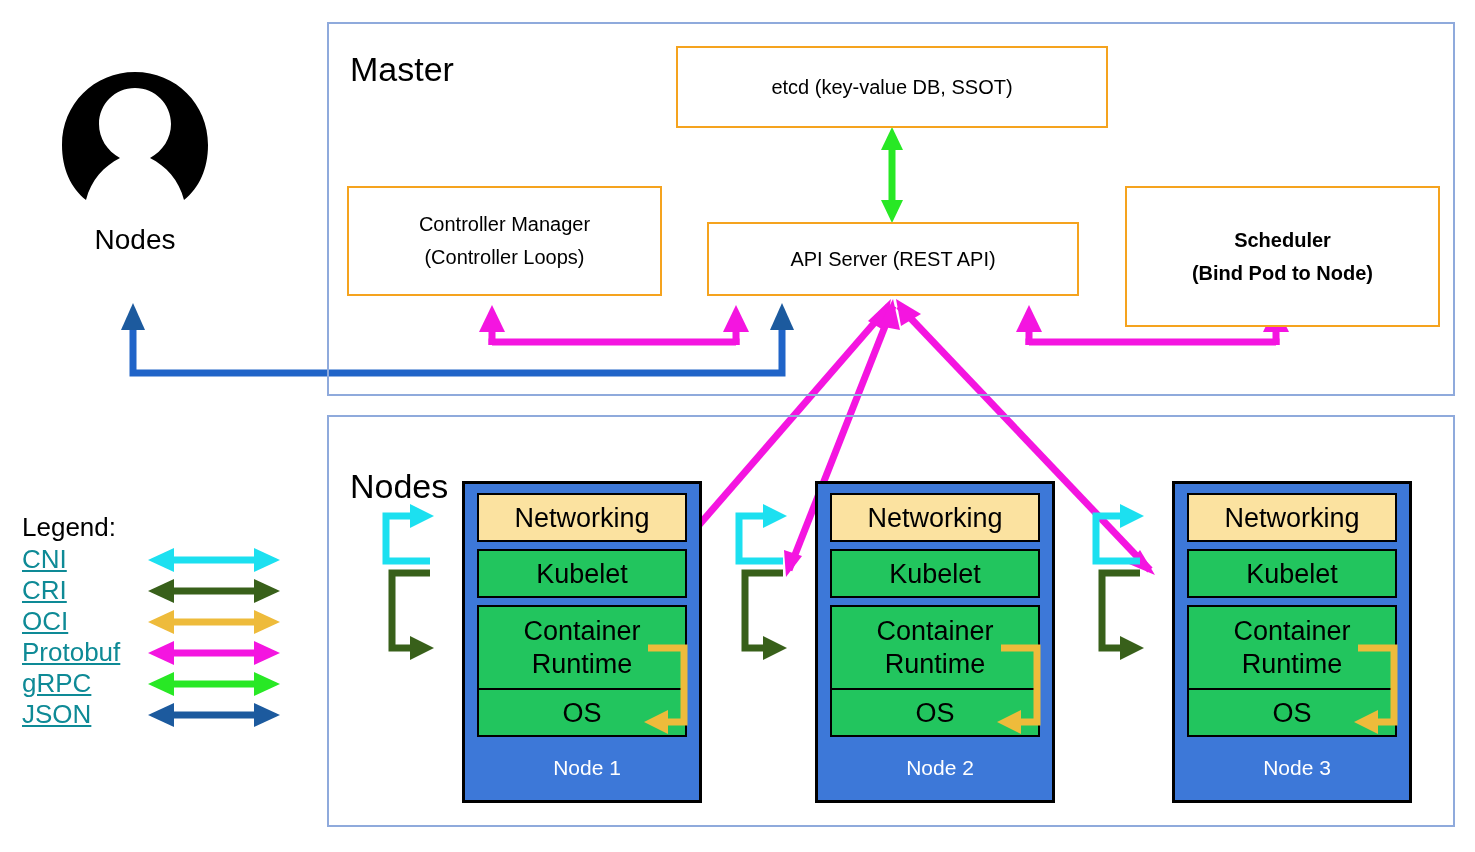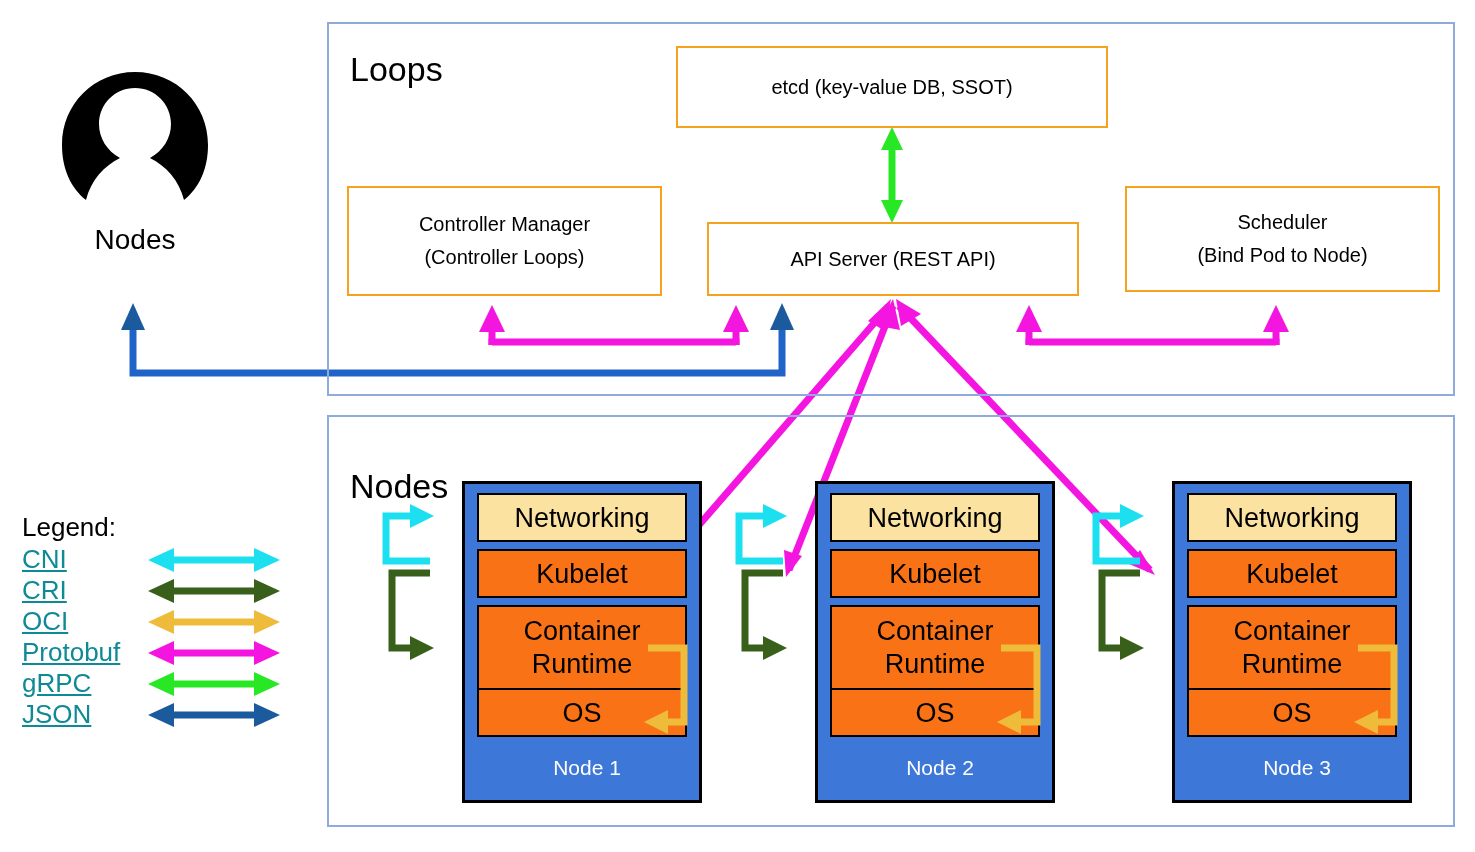"Loops" div.group-title { text: Loops -> Master }
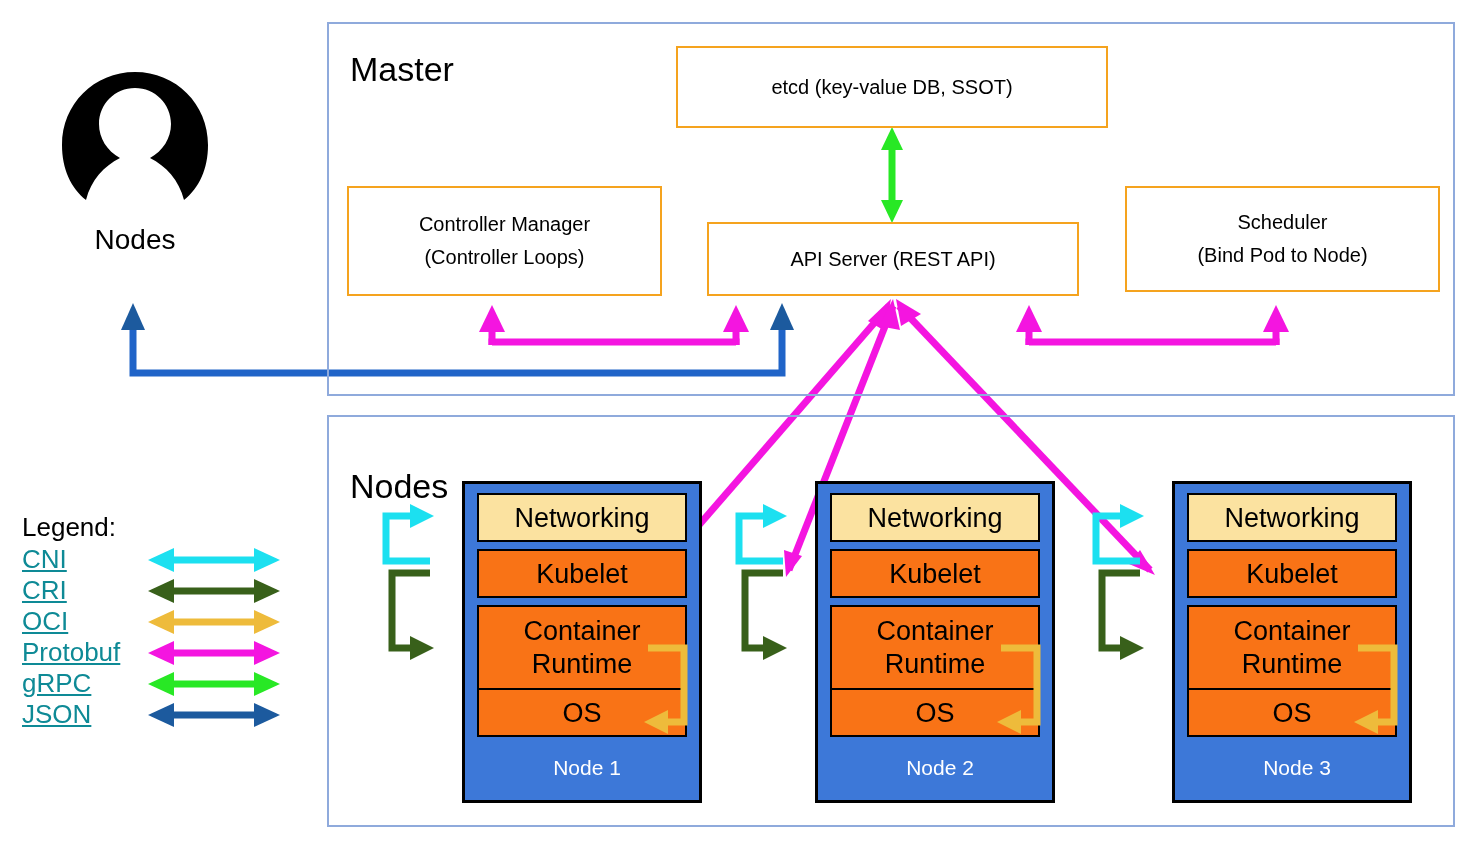"Scheduler" #box-sched { font-weight: none -> bold; height: 106px -> 141px }
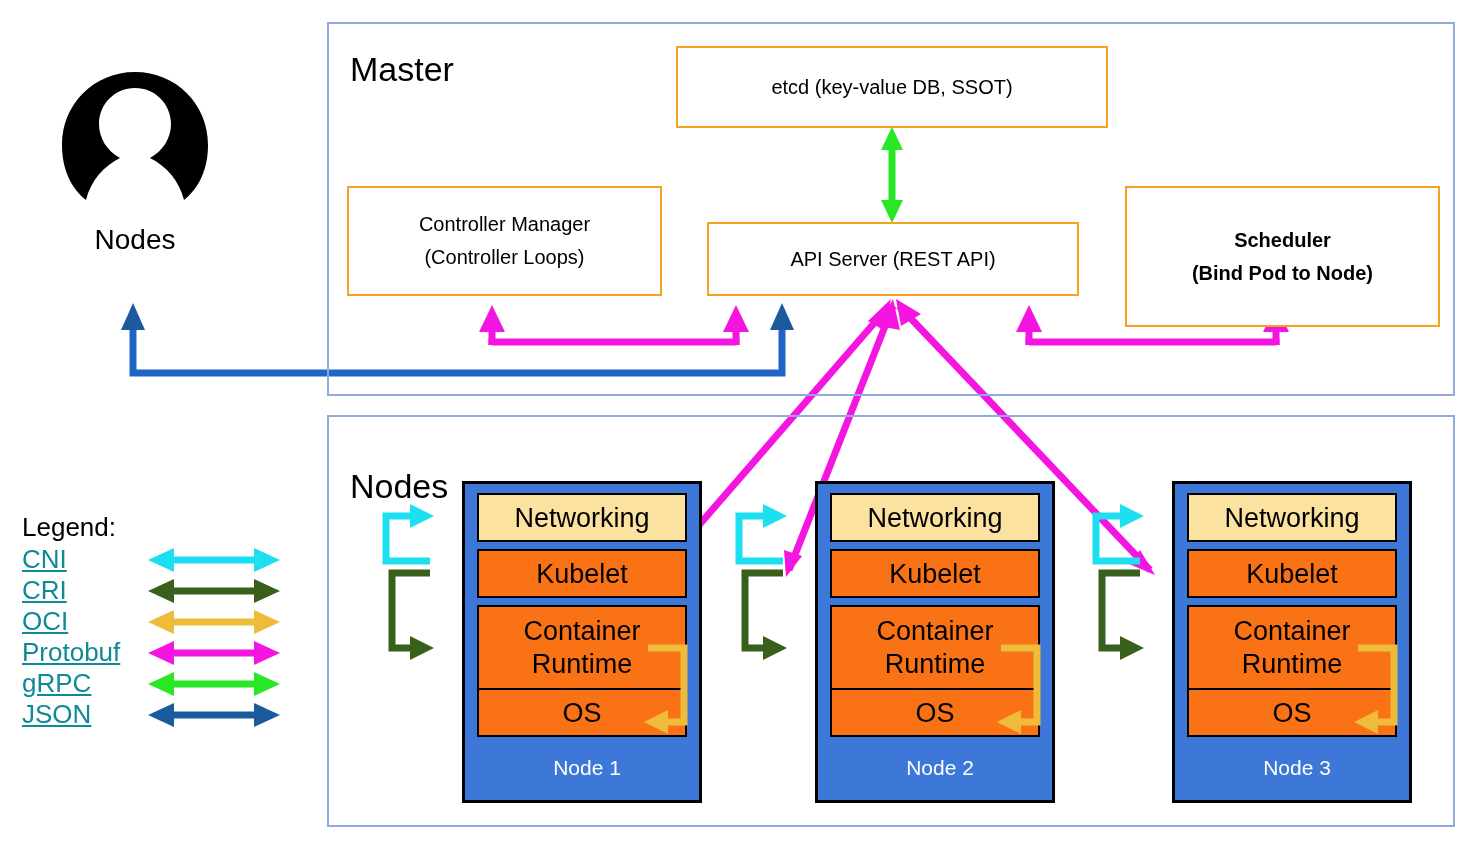"Kubelet" .nb { background: #f97316 -> #22c55e }
